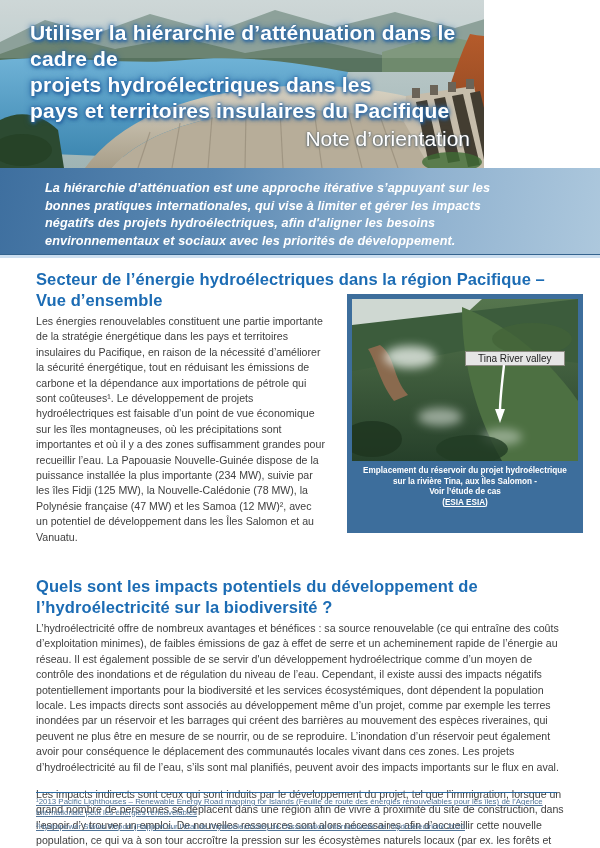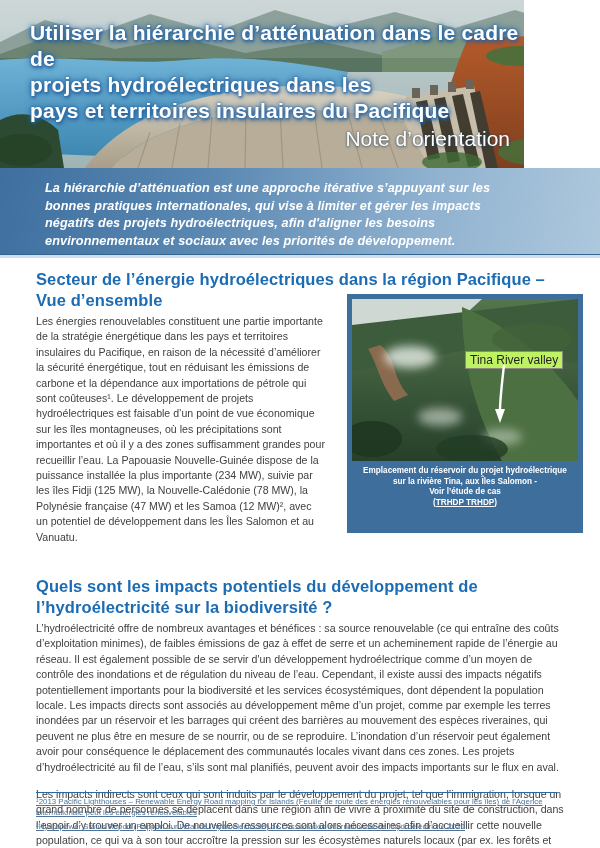"Utiliser la hiérarchie d’atténuation" .hero { width: 524px -> 484px }
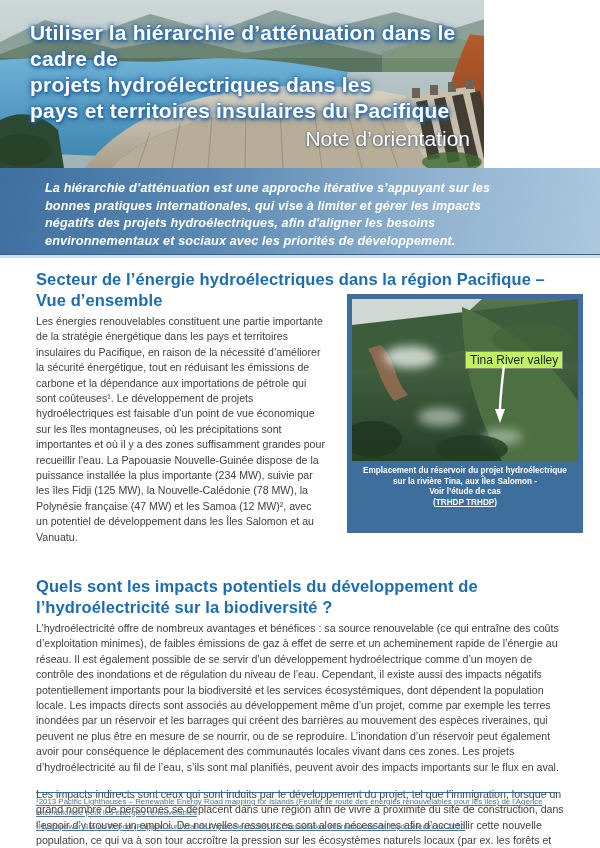"Tina River valley" .photo-label { background: #bef264 -> #e5e5e5; font-size: 12px -> 10px; padding: 1px 4px -> 1px 12px }
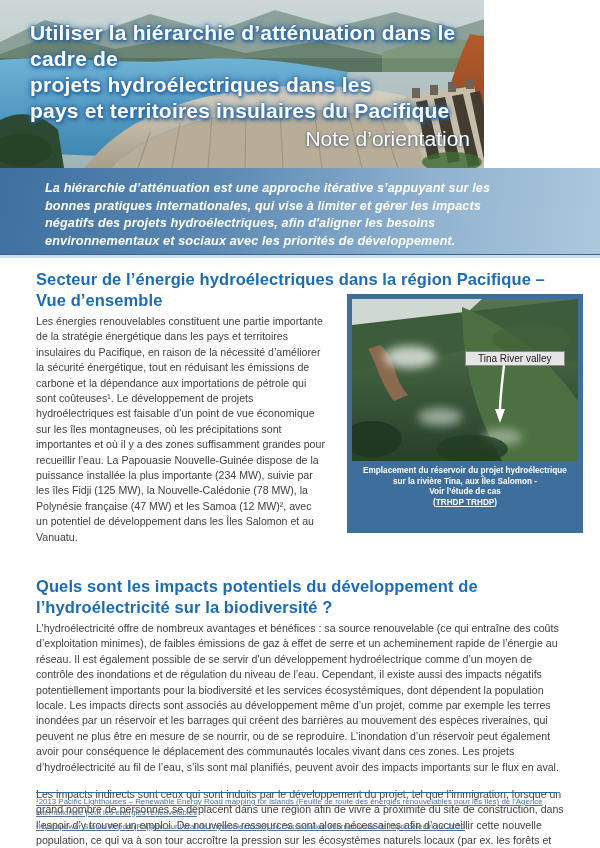"(TRHDP TRHDP)" div.cap-link { text: TRHDP TRHDP -> ESIA ESIA }
